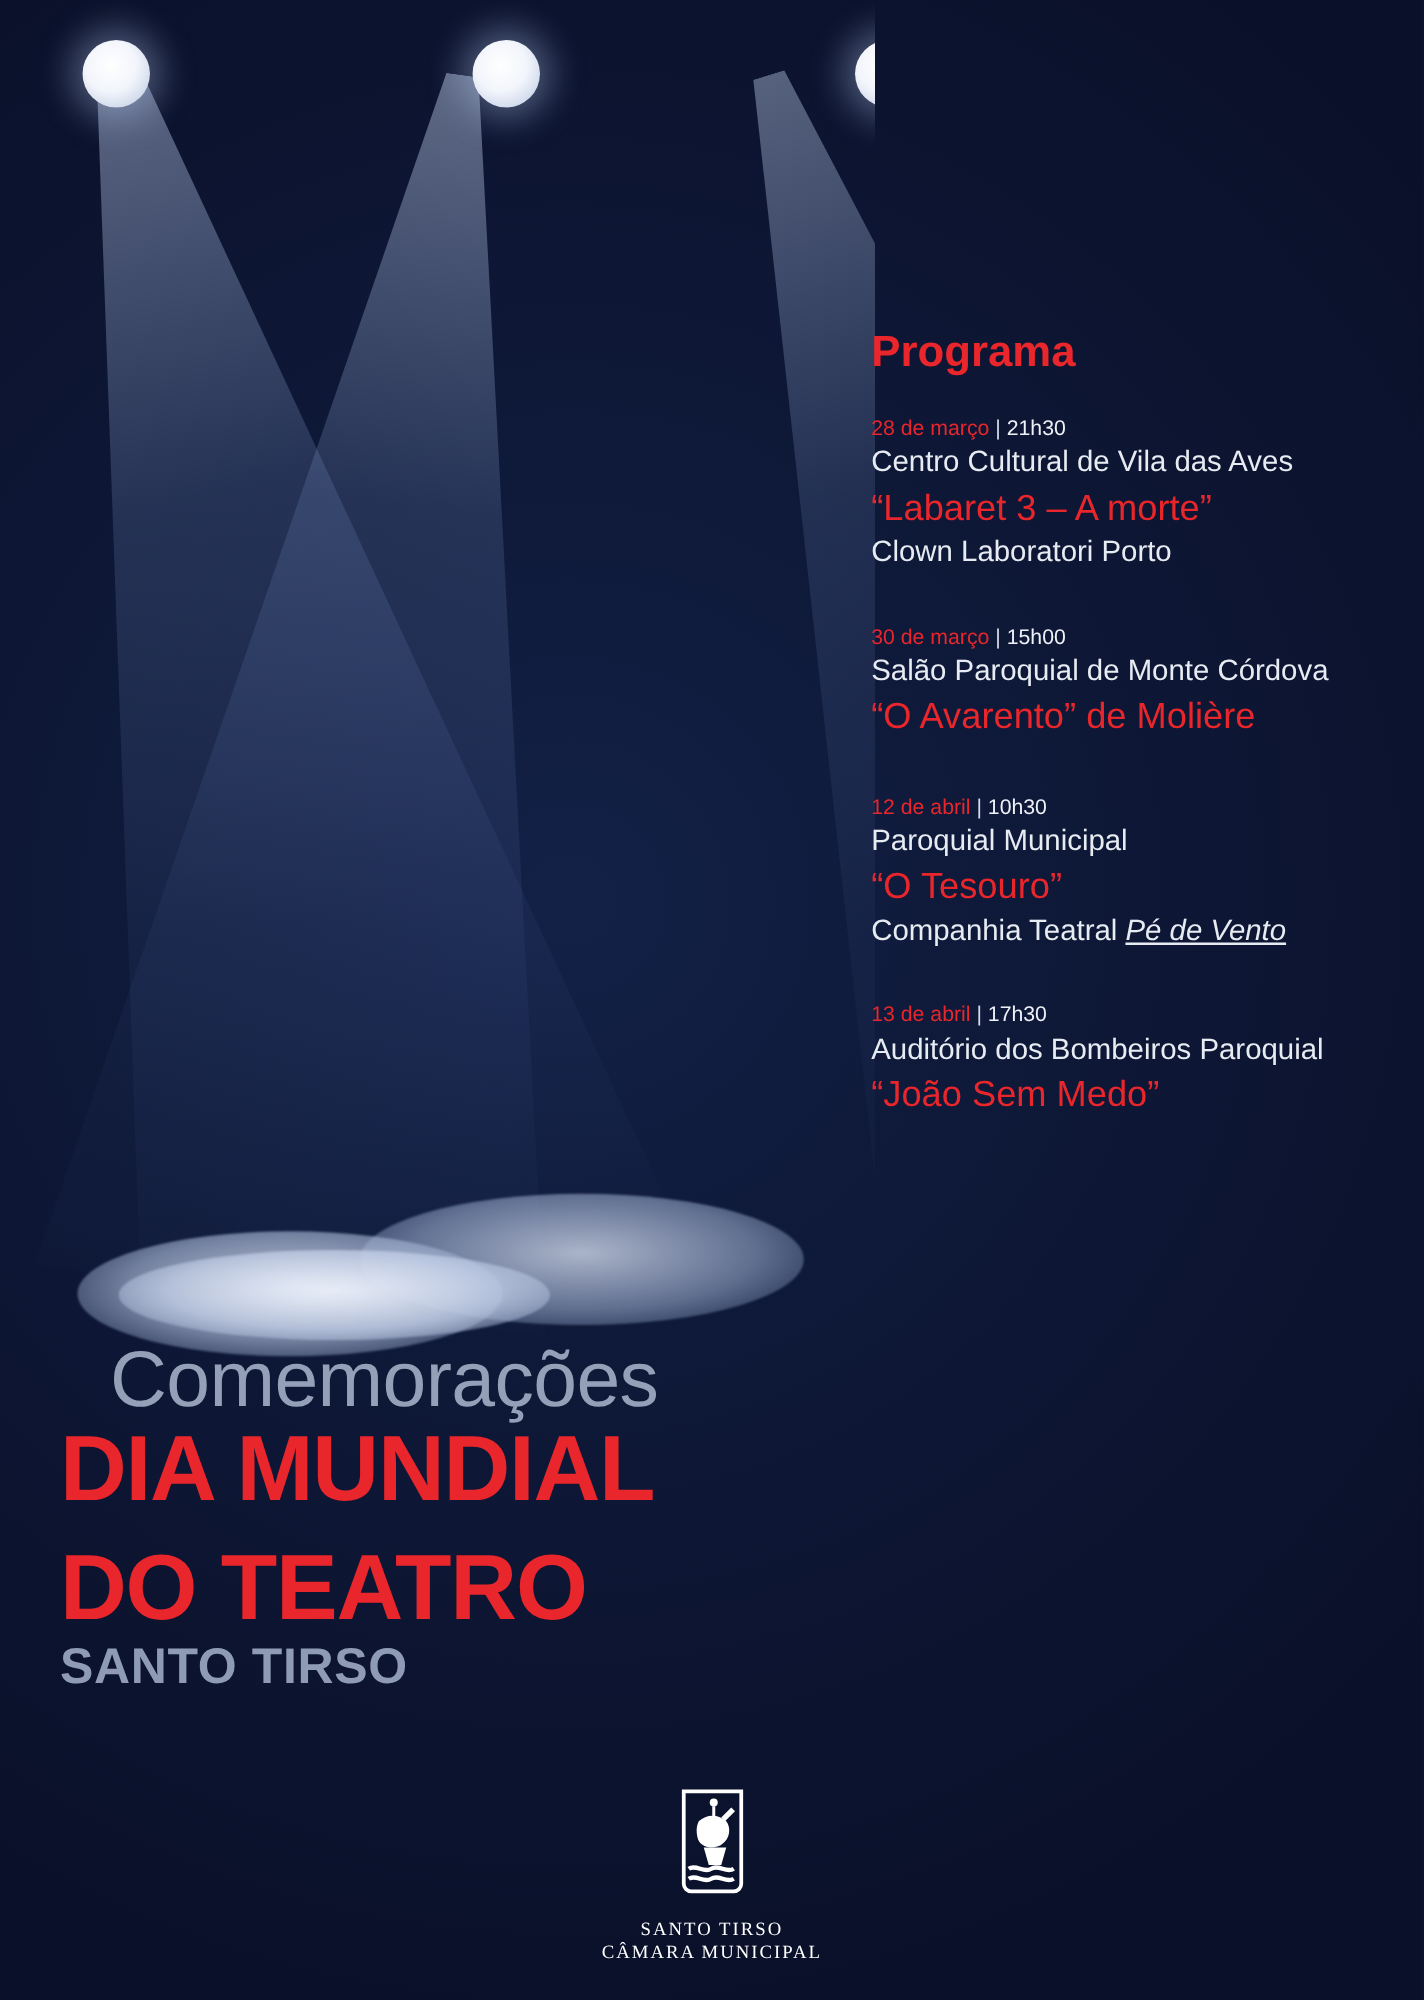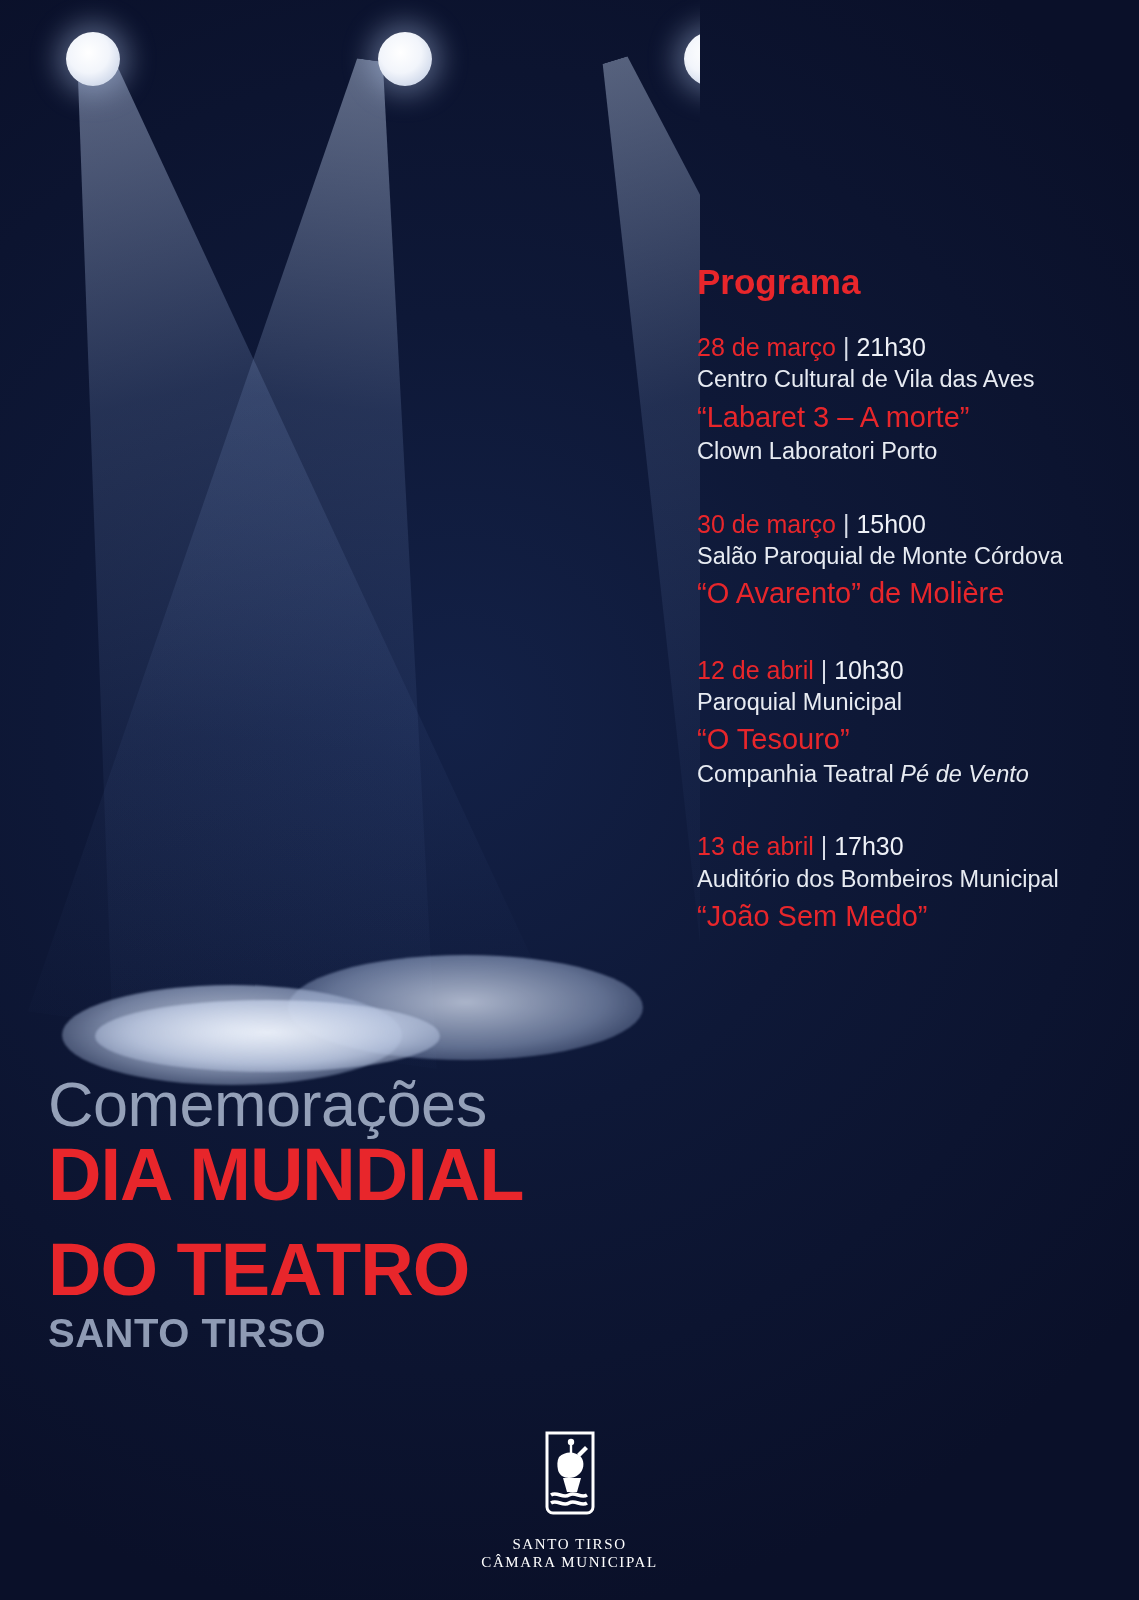"28 de março | 21h30" .ev-when { font-size: 25px -> 17px }
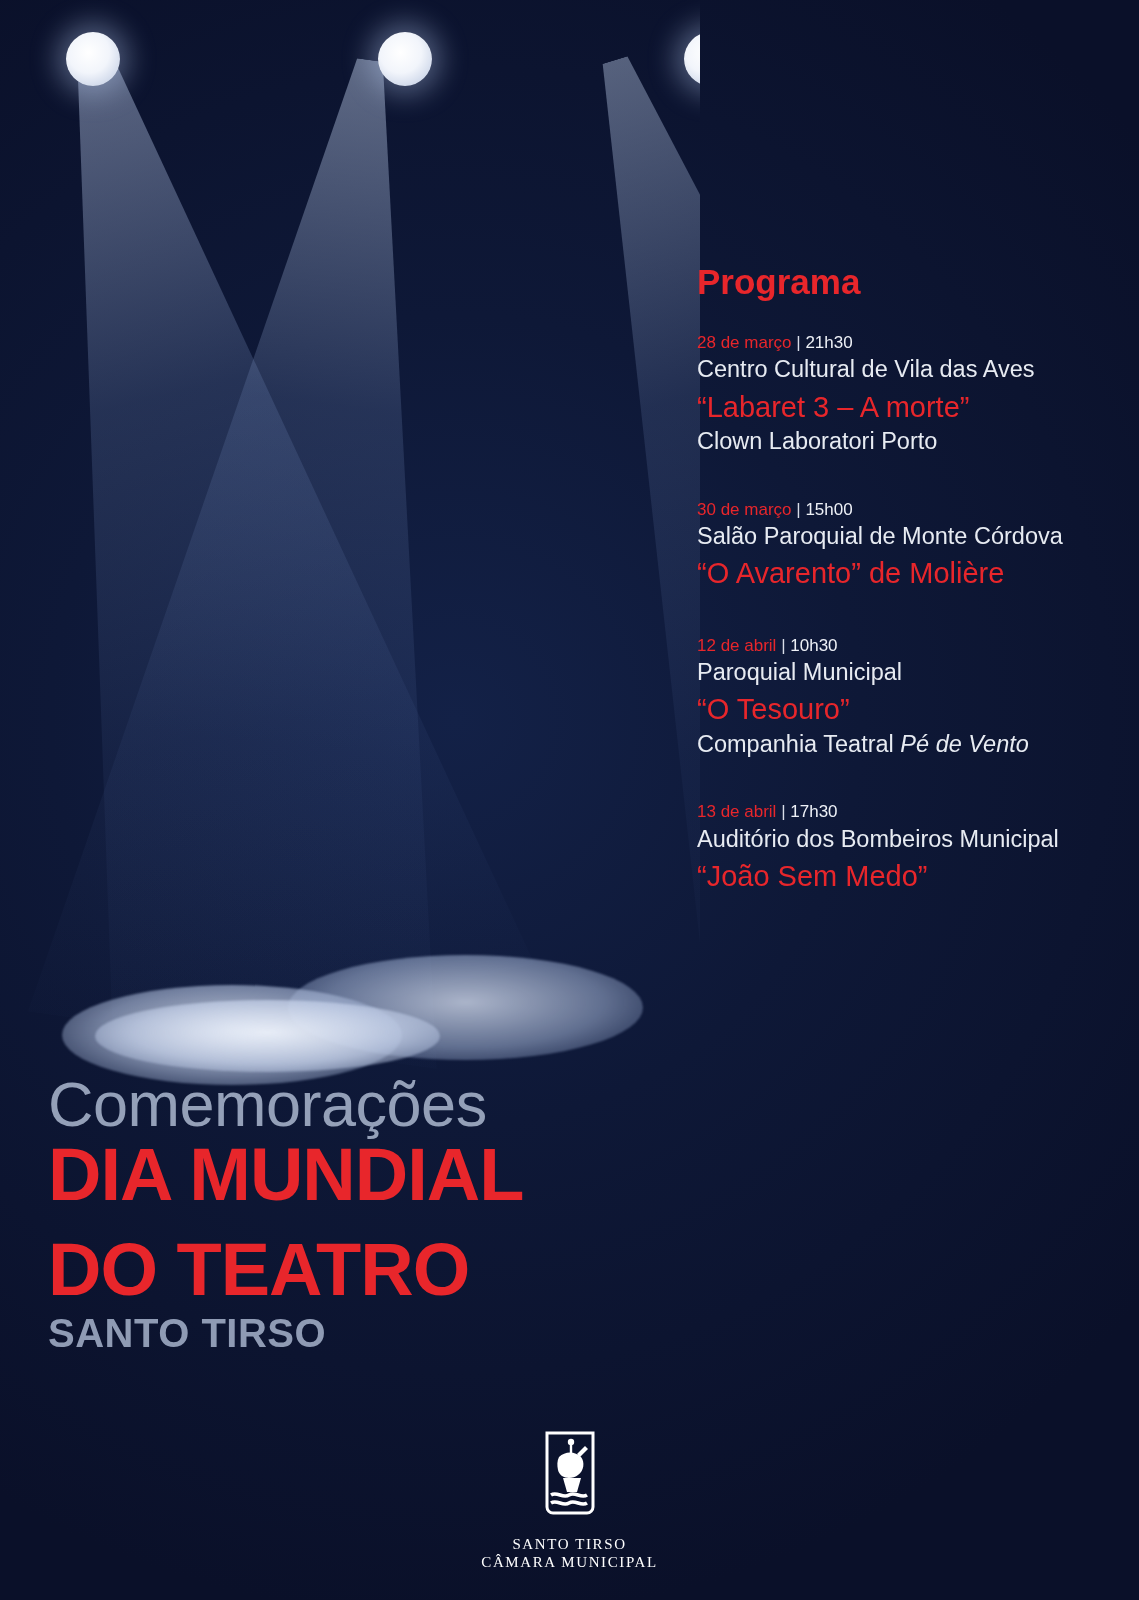"Pé de Vento" .ev-group i { text-decoration: none -> underline }
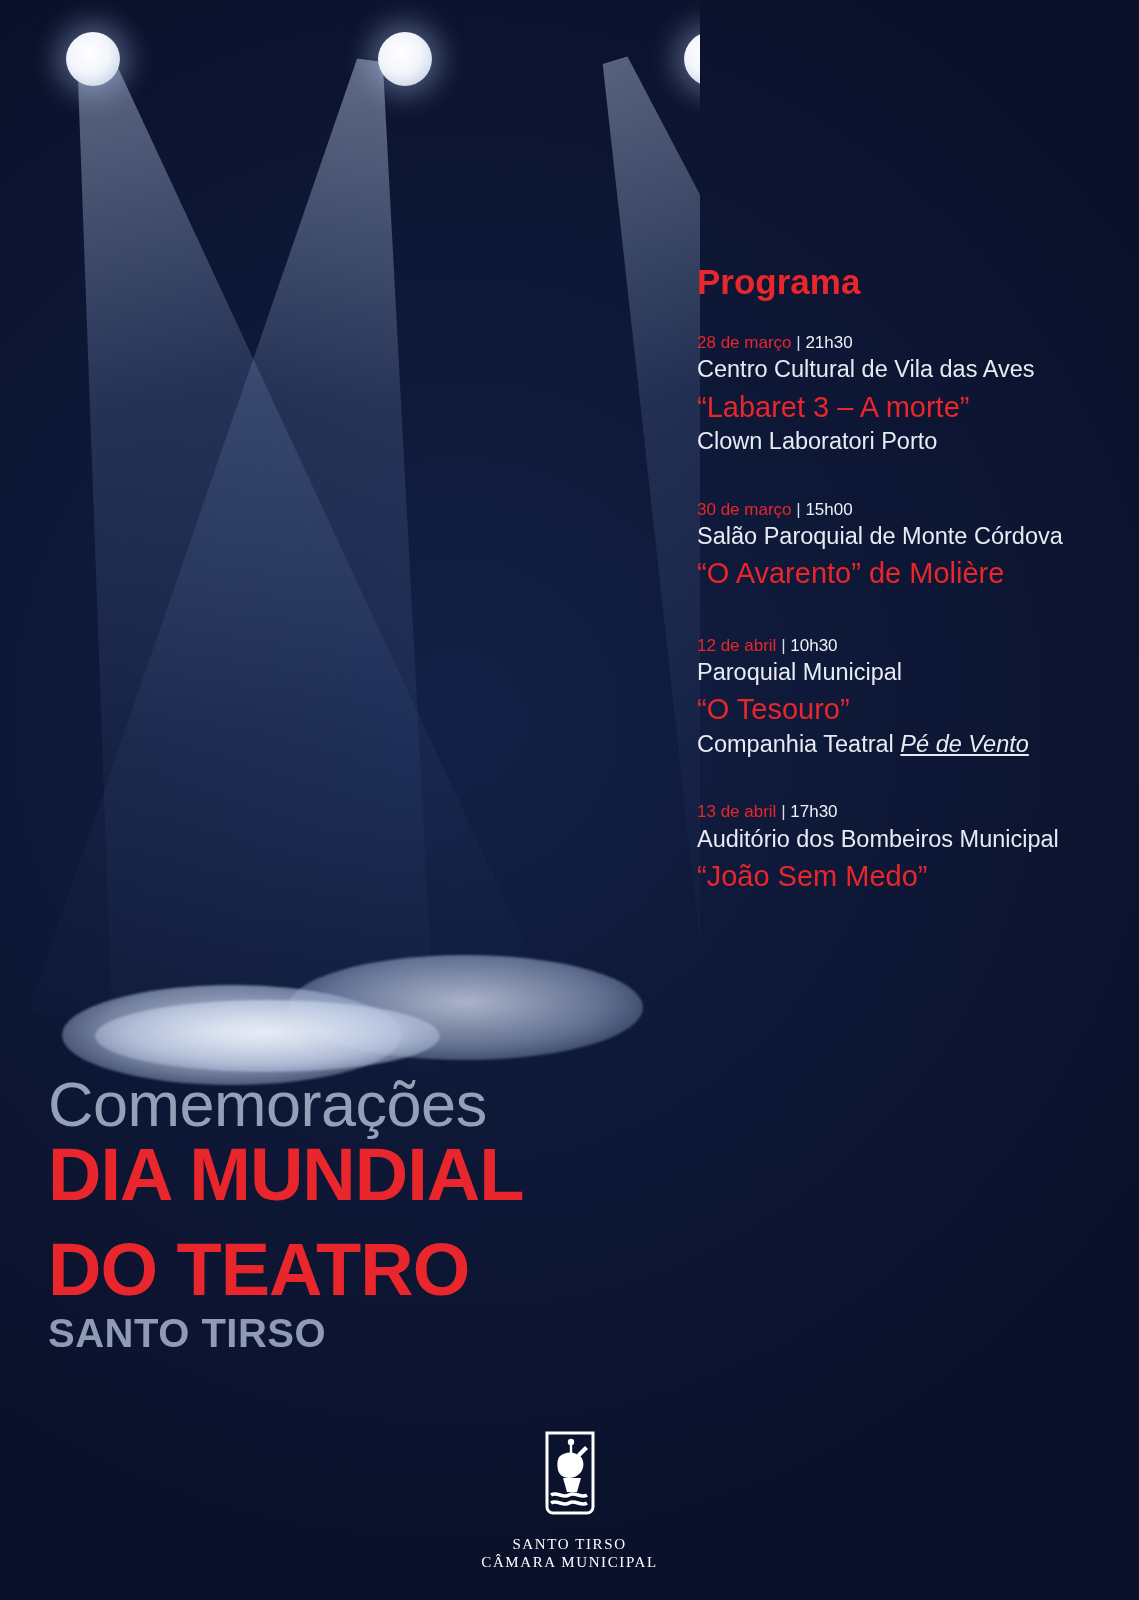"Auditório dos Bombeiros Municipal" div.ev-place { text: Municipal -> Paroquial }
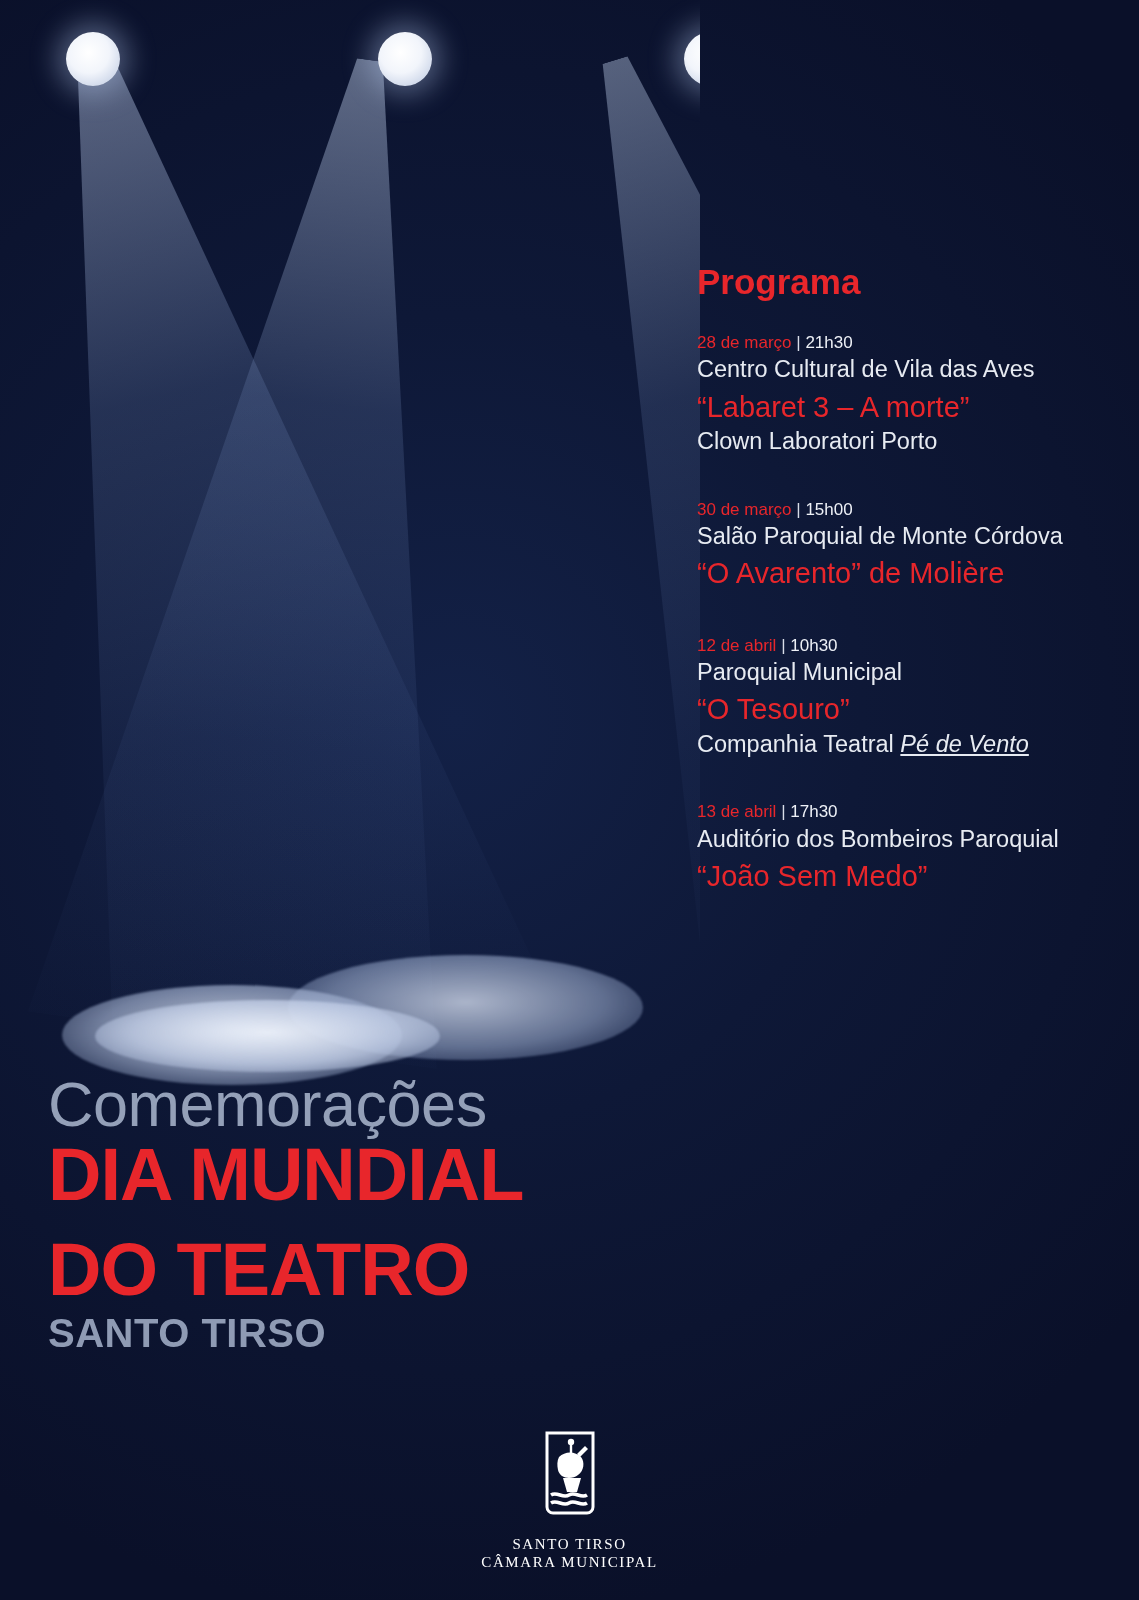"Comemorações" .t-come { margin-left: none -> 40px }
